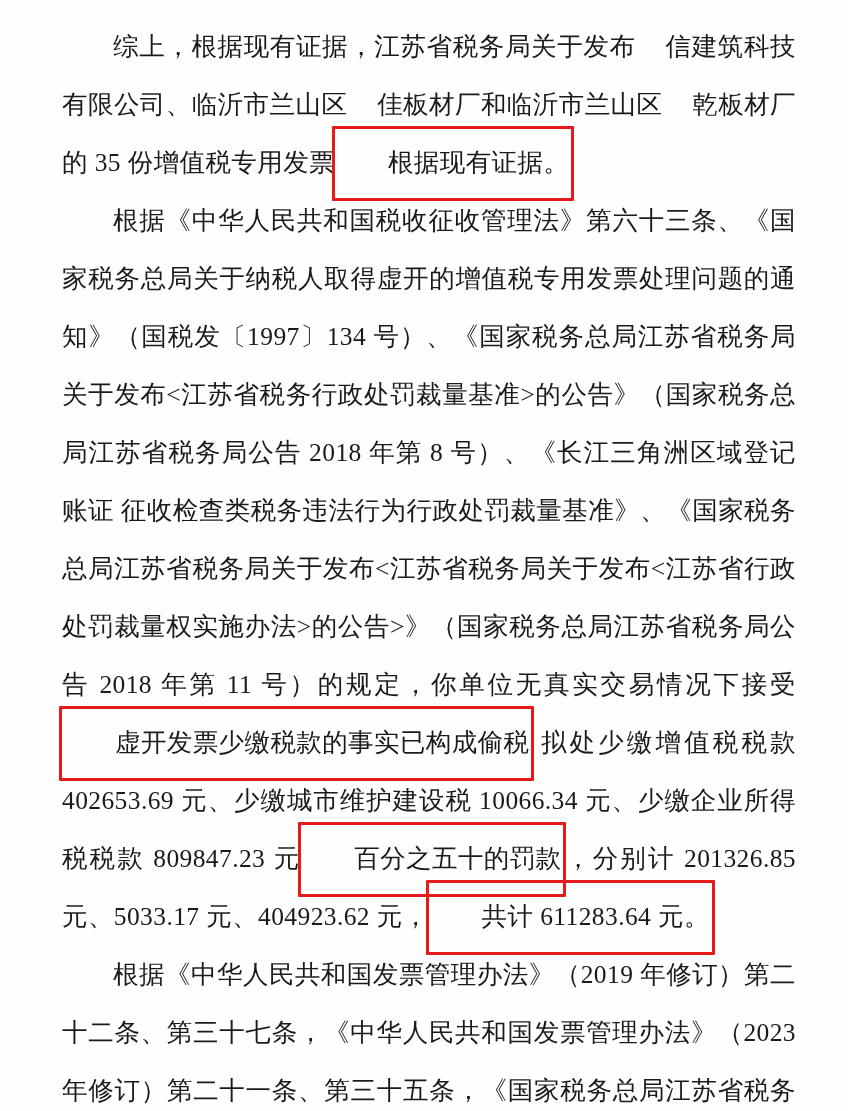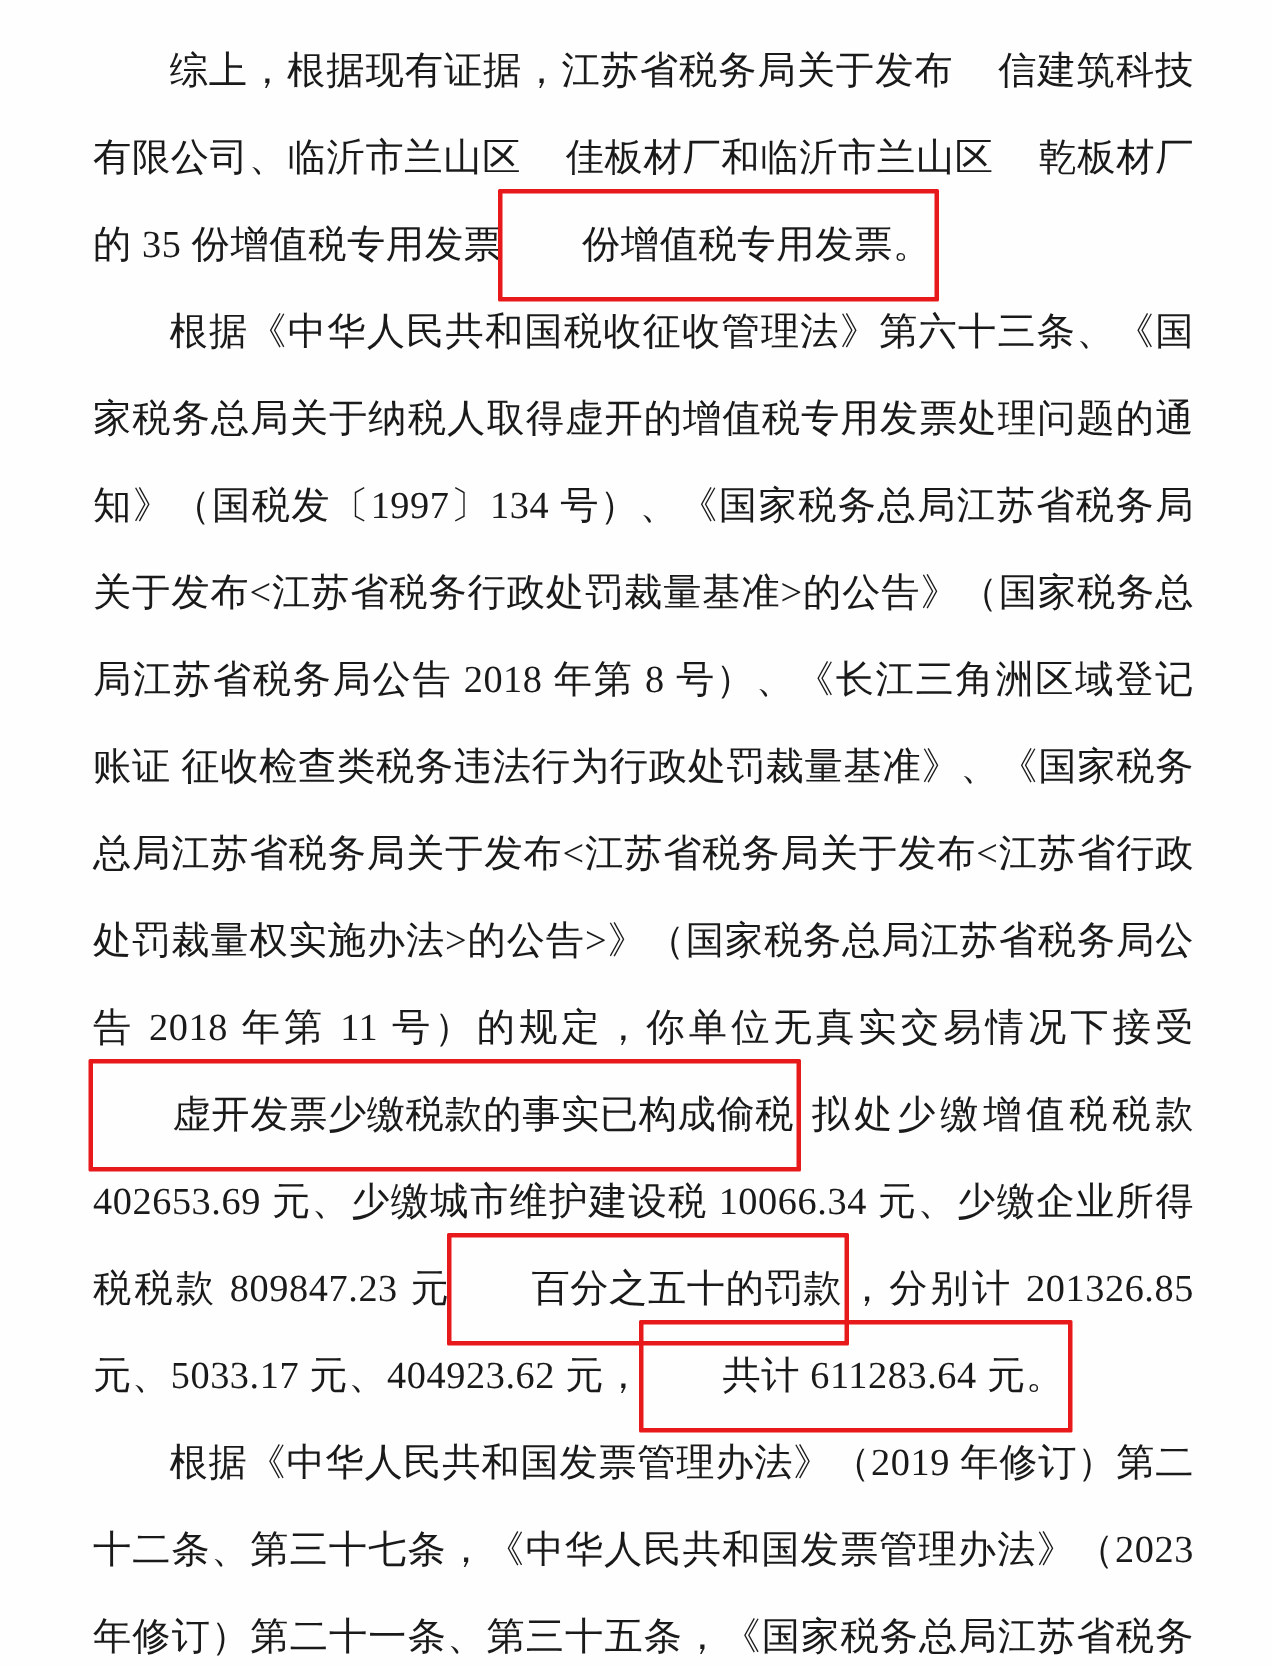"份增值税专用发票。" span.hl { text: 份增值税专用发票 -> 根据现有证据 }
